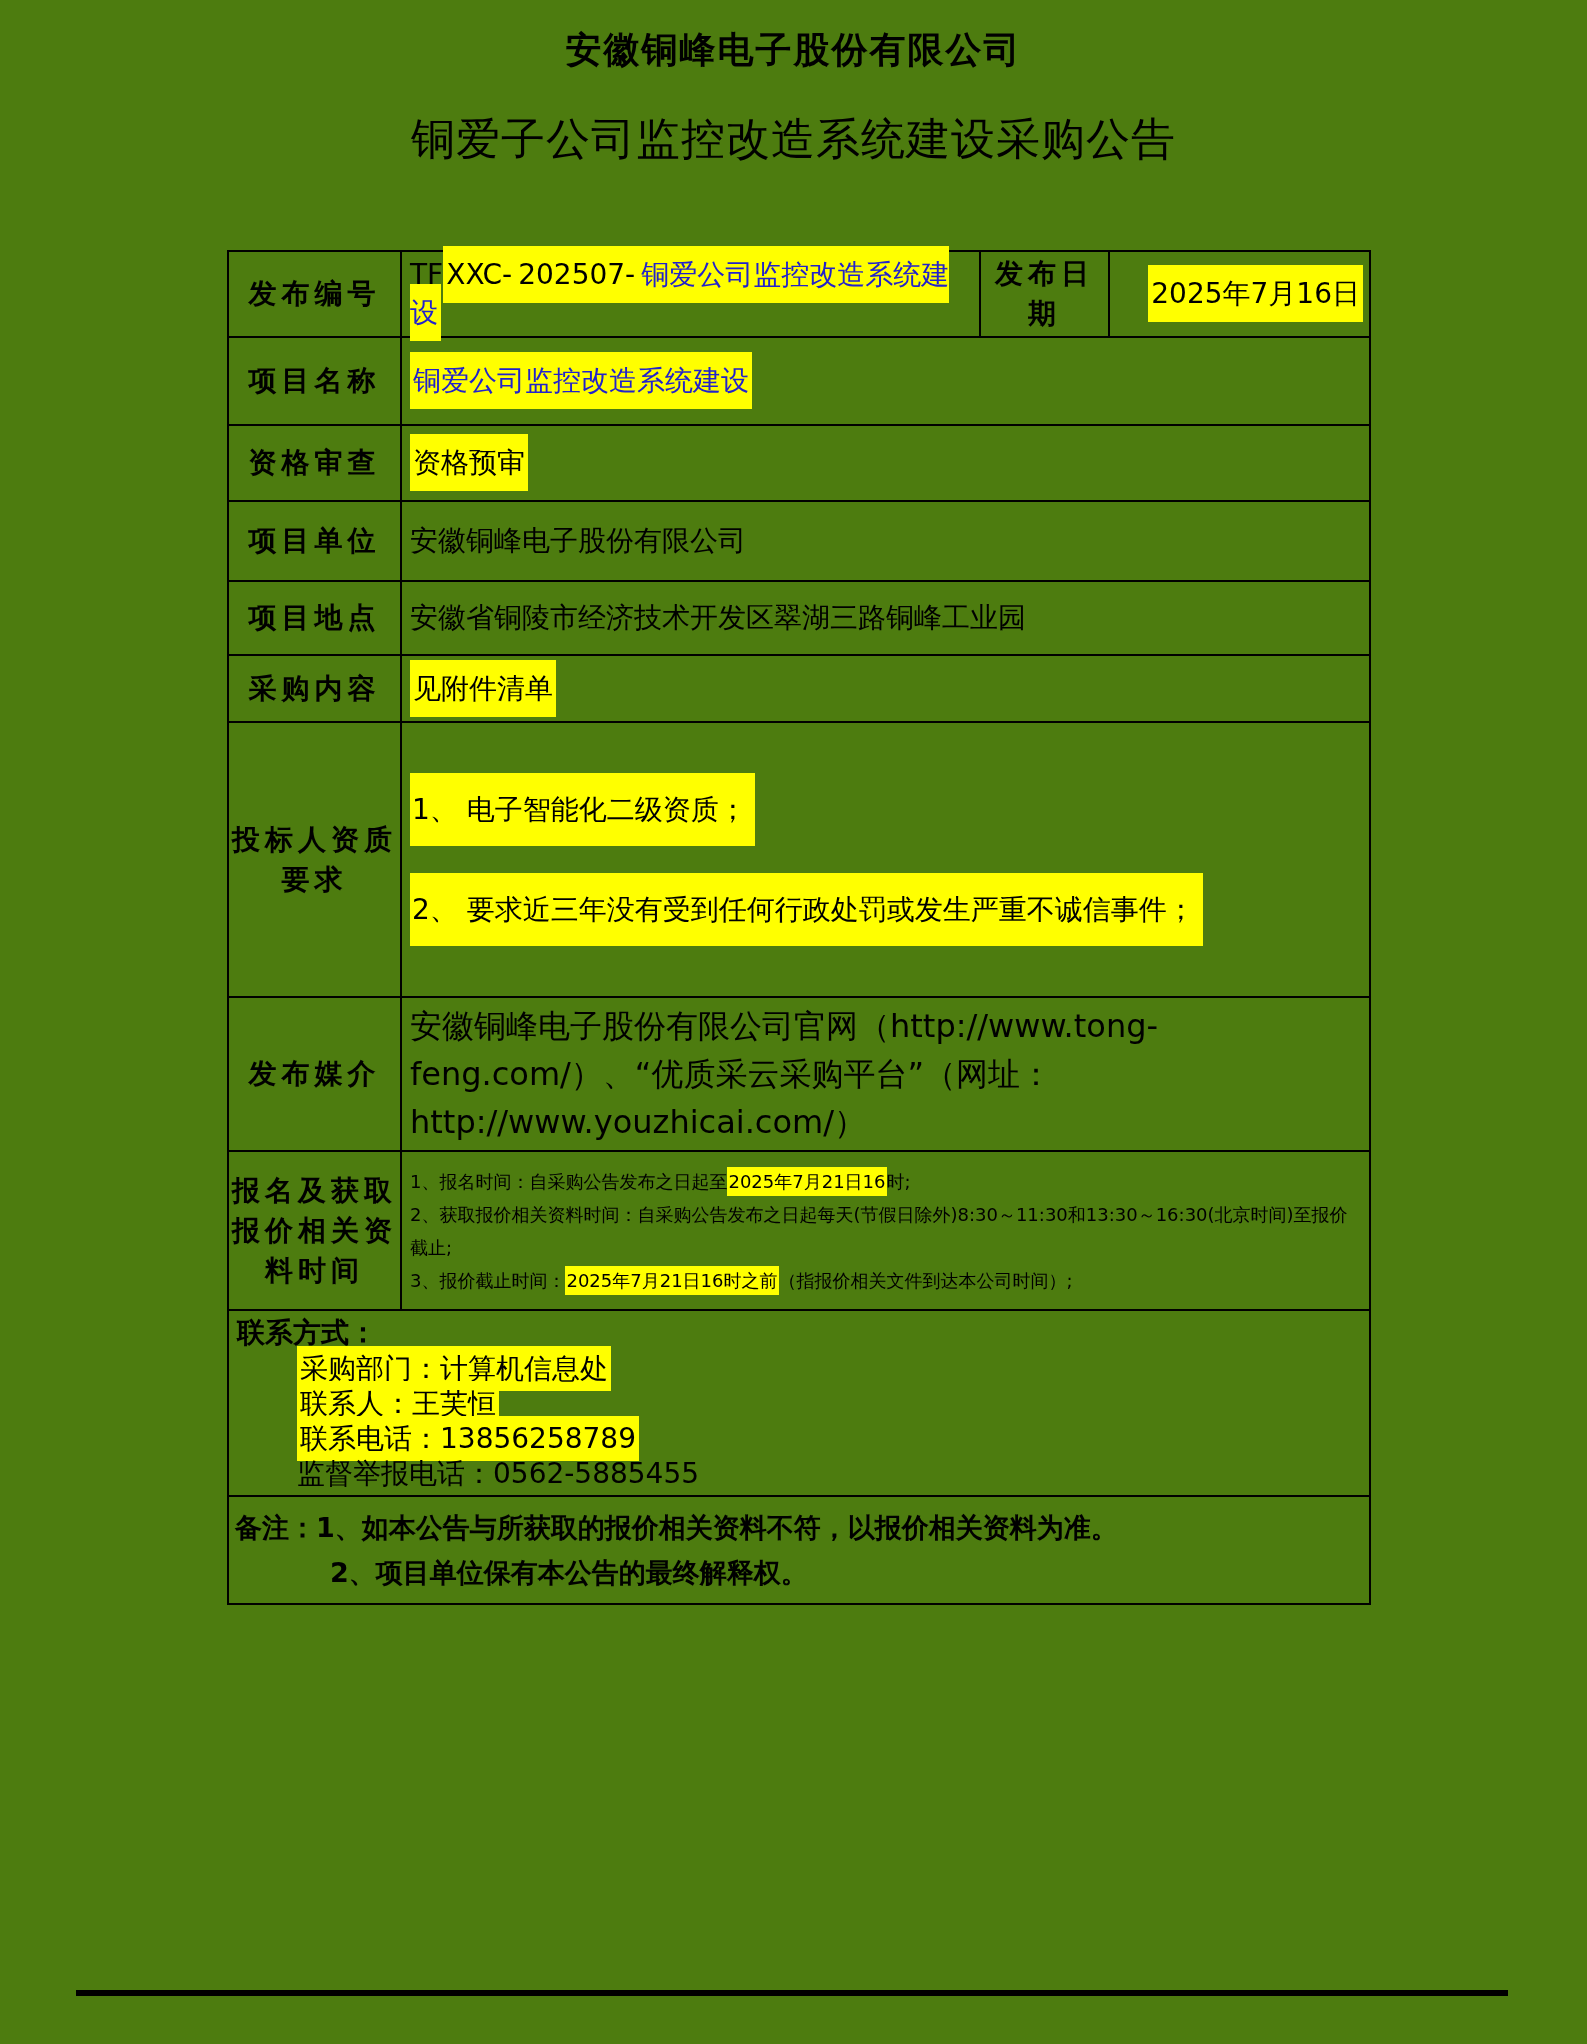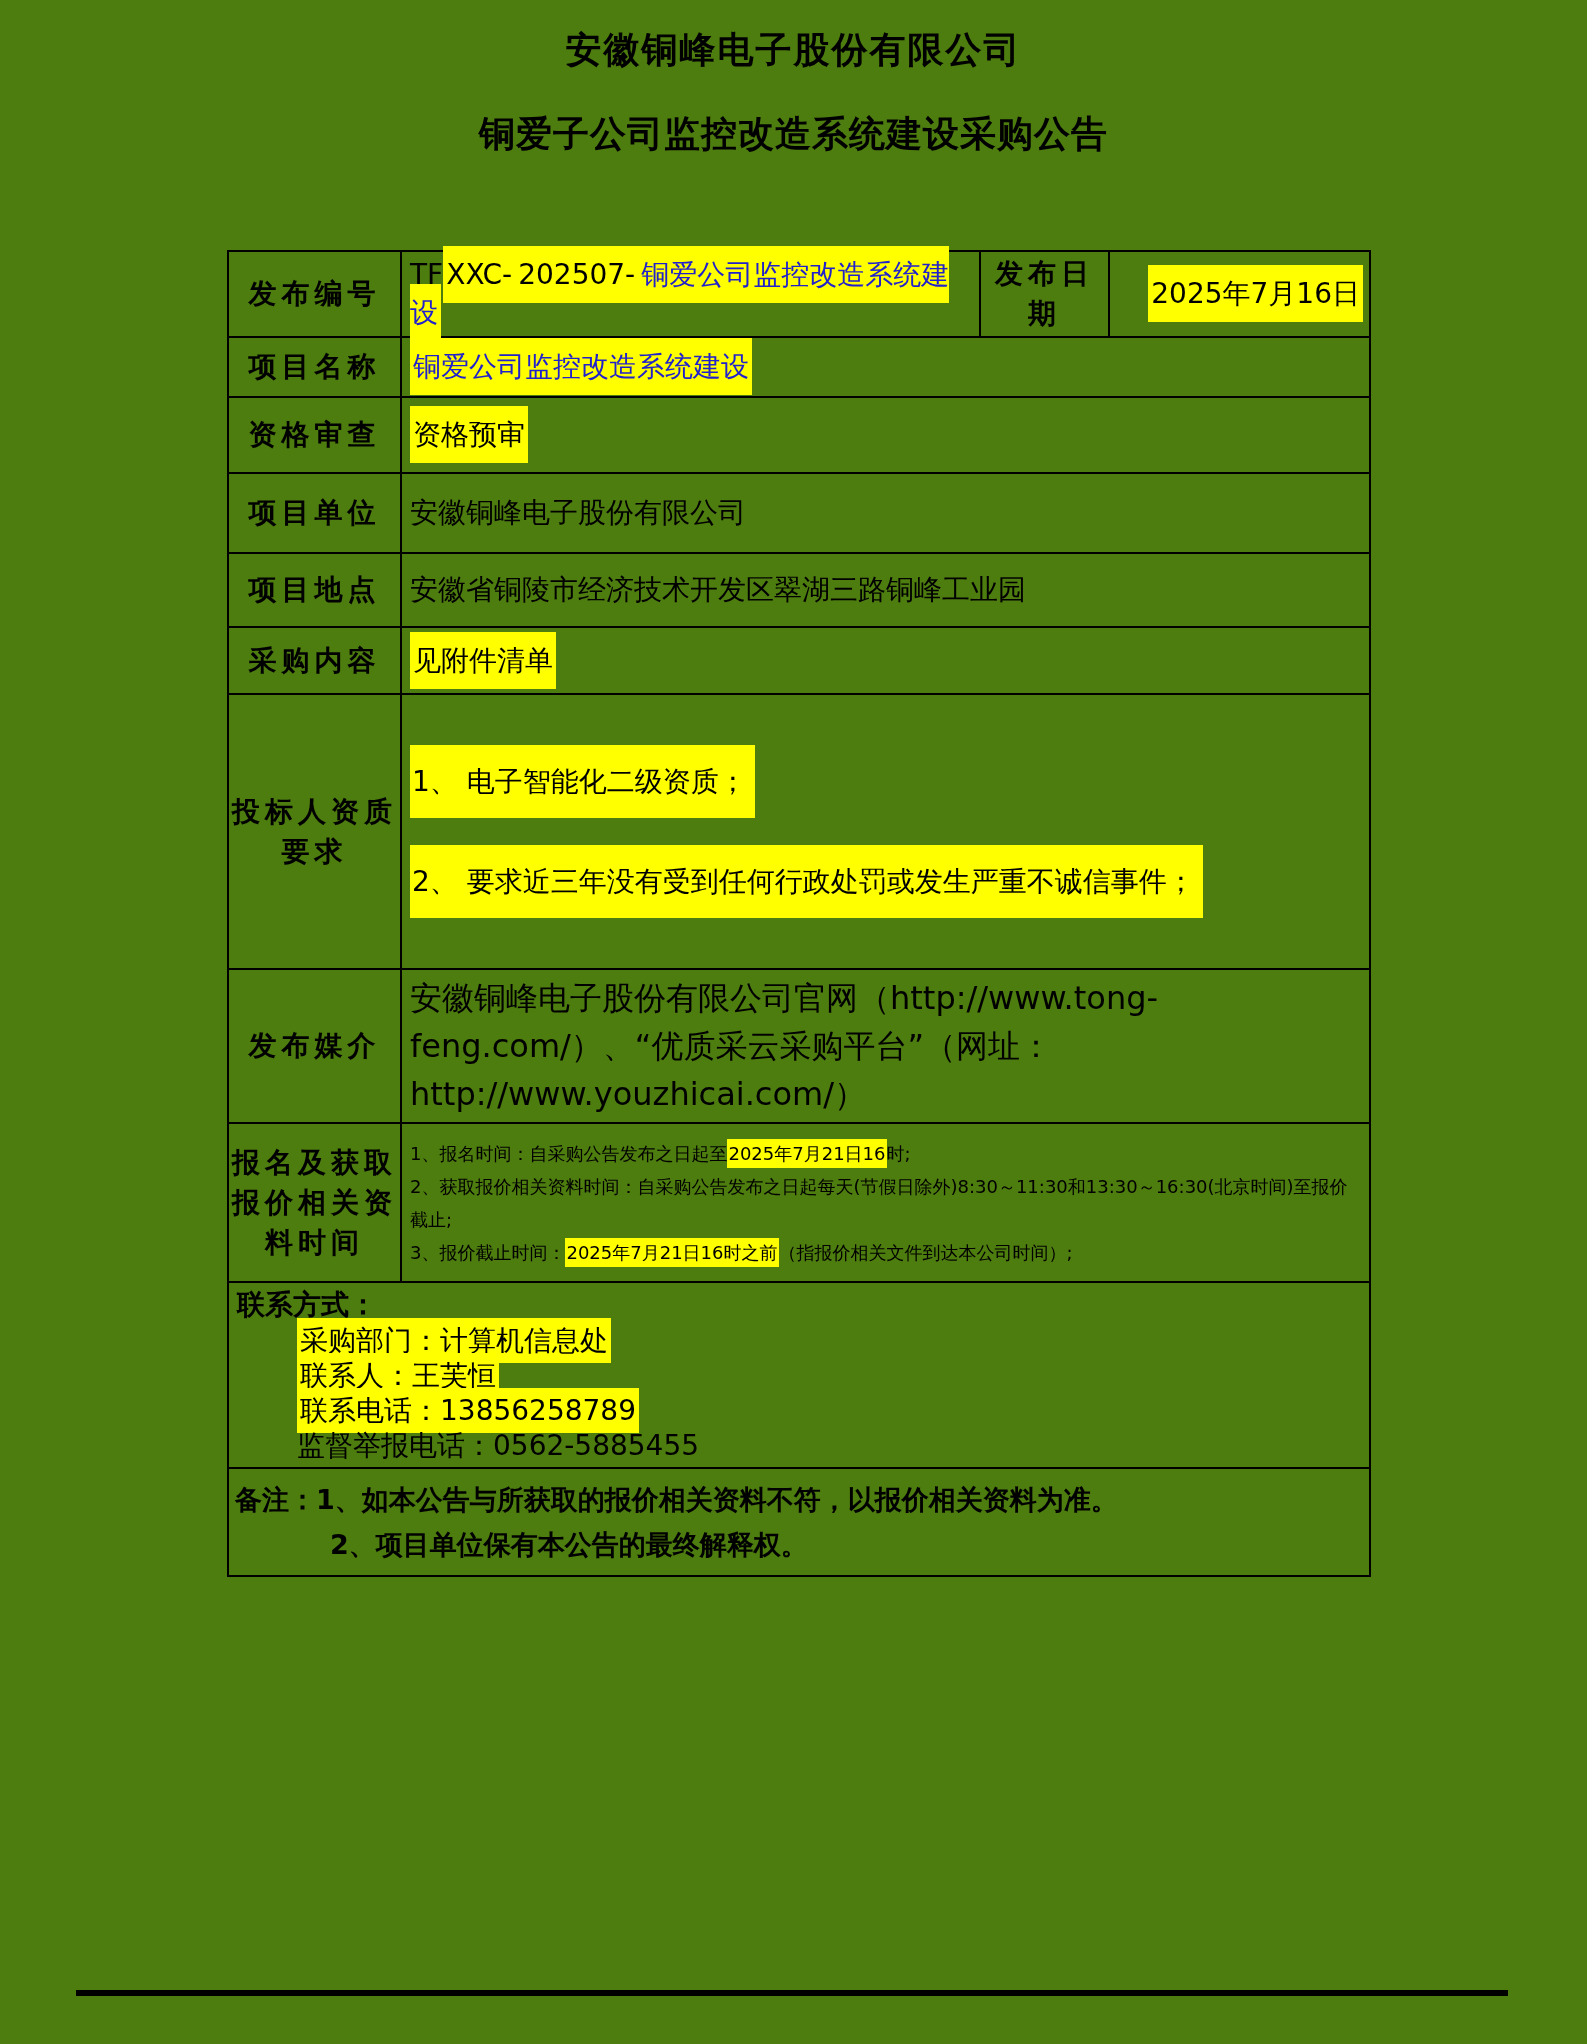"铜爱子公司监控改造系统建设采购公告" .subtitle { font-size: 36px -> 44px; font-weight: bold -> normal }
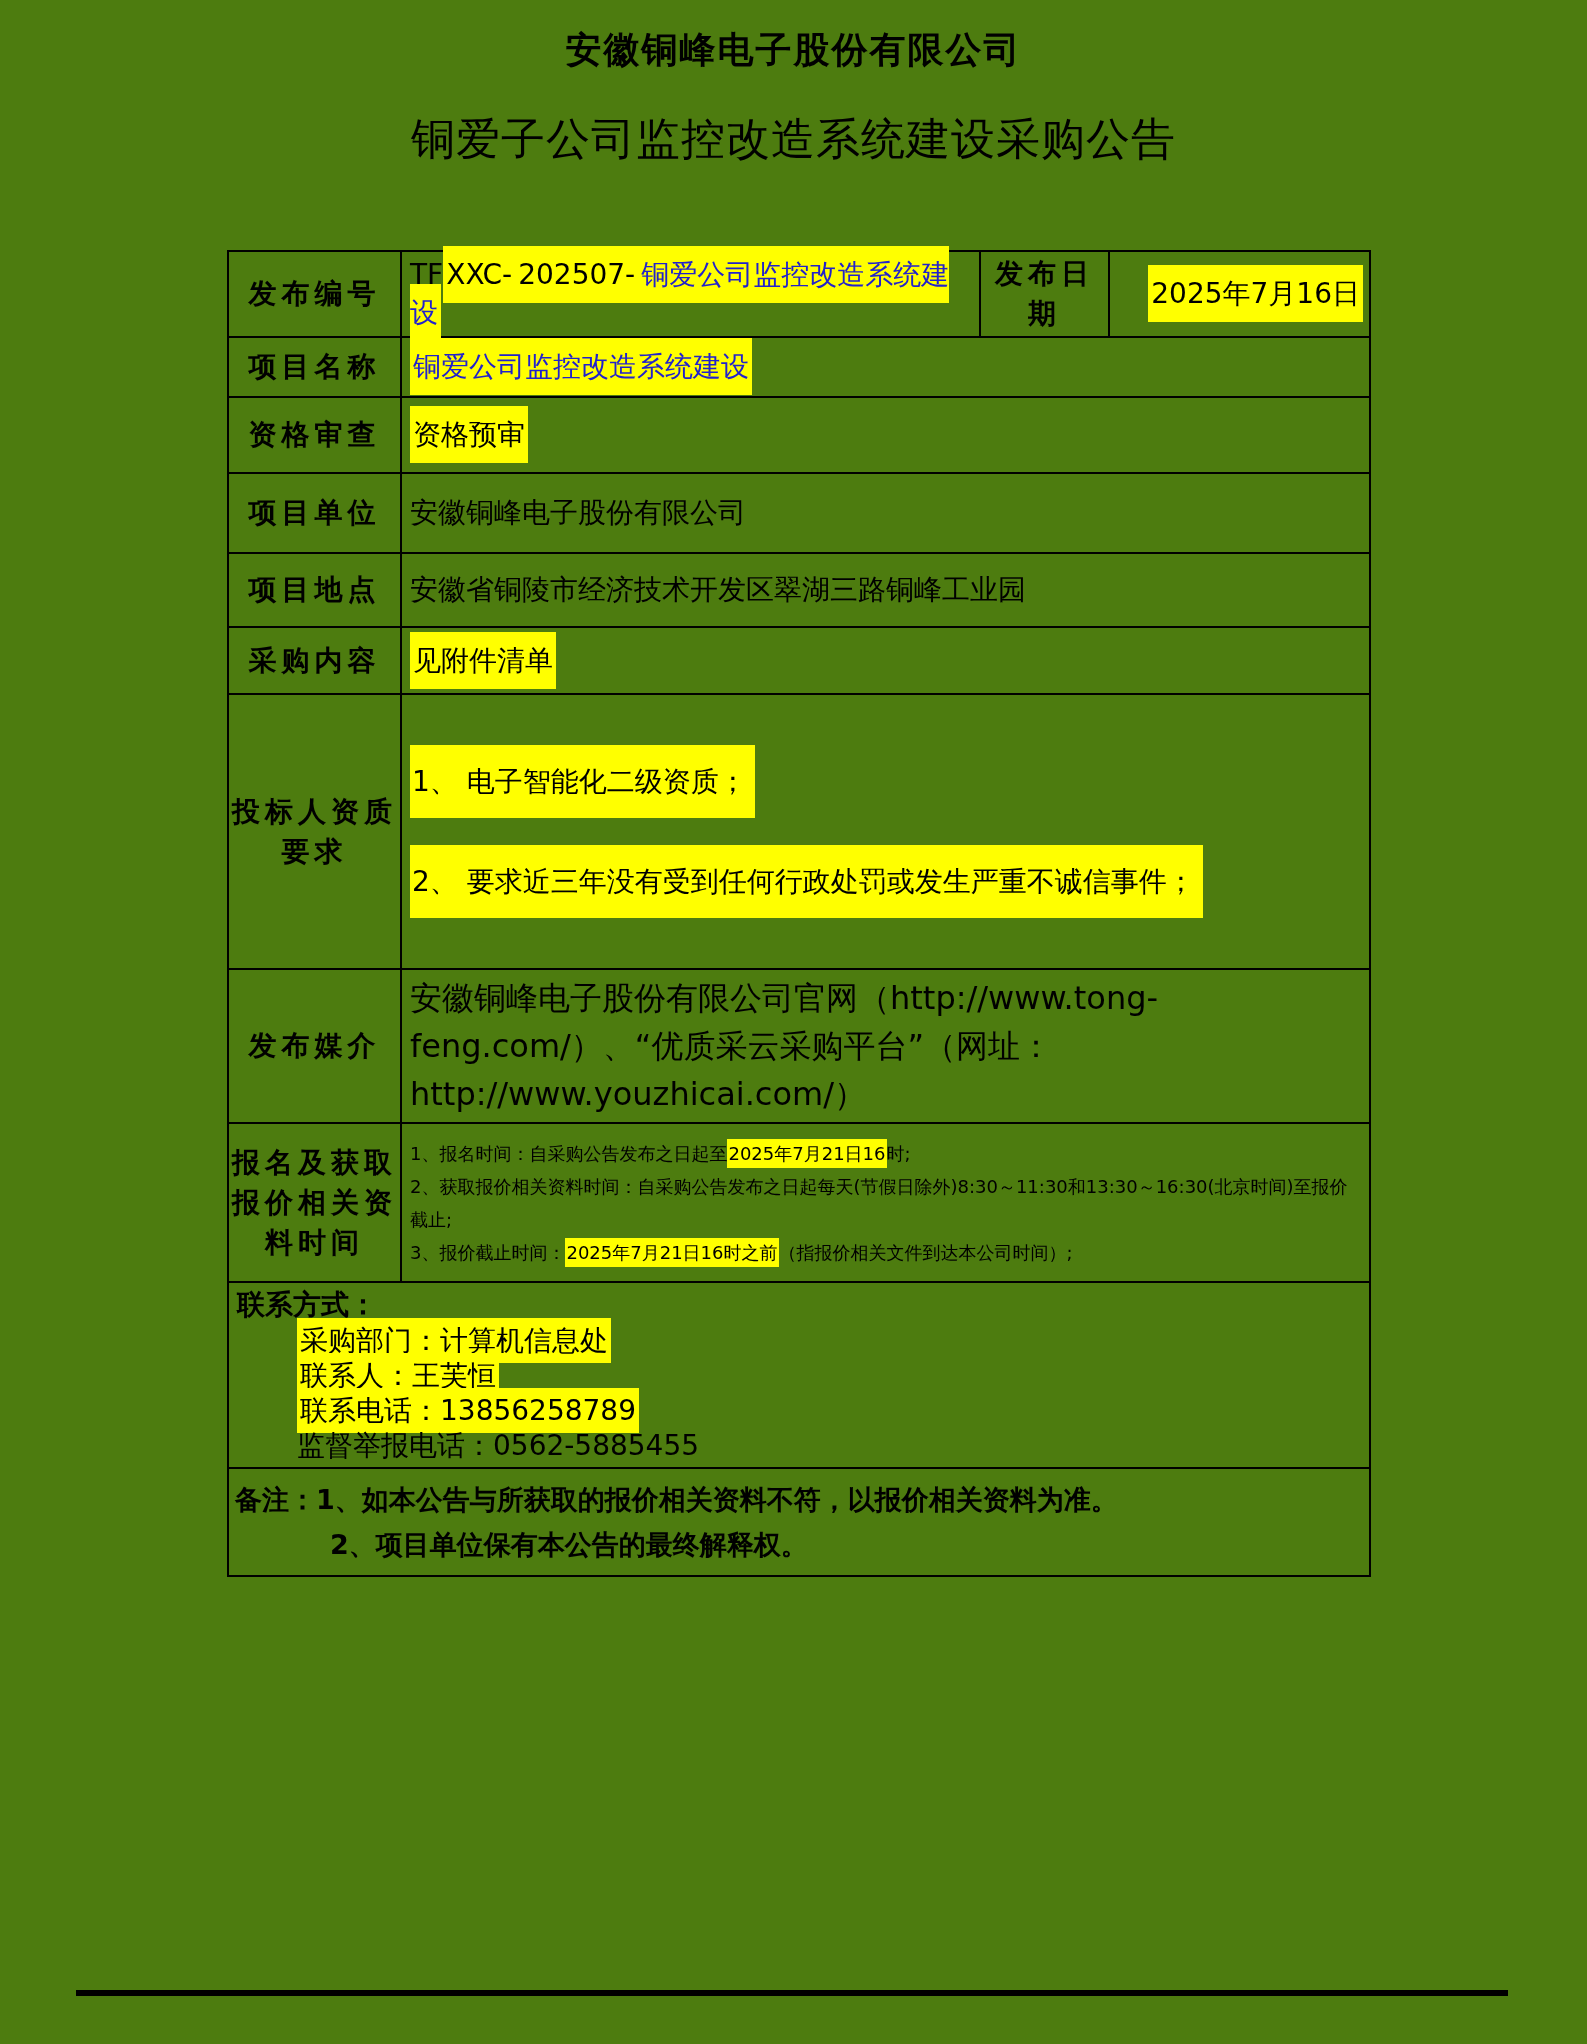"项目名称" tr { height: 60px -> 88px }
